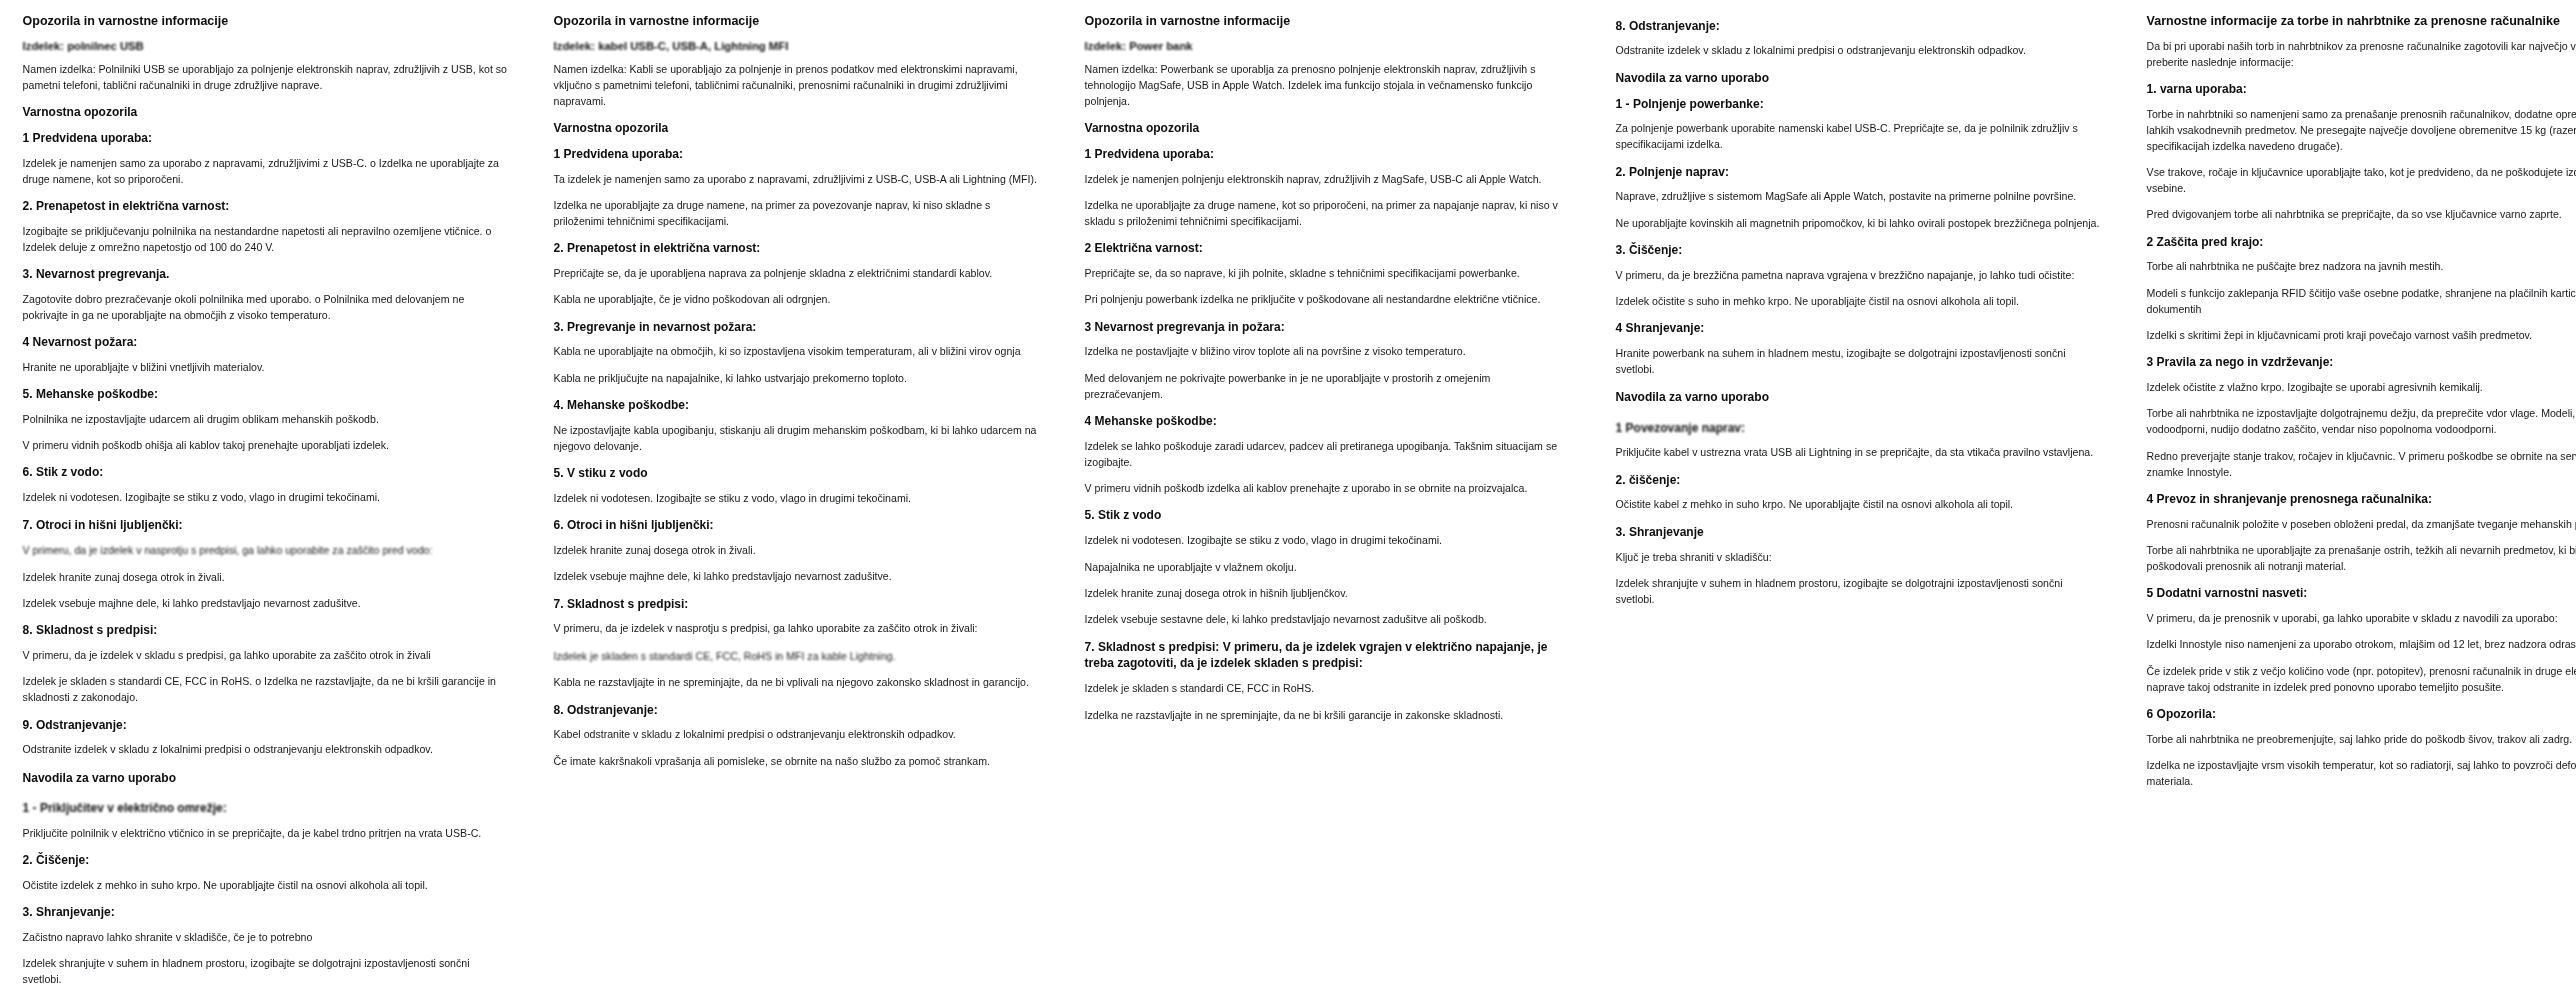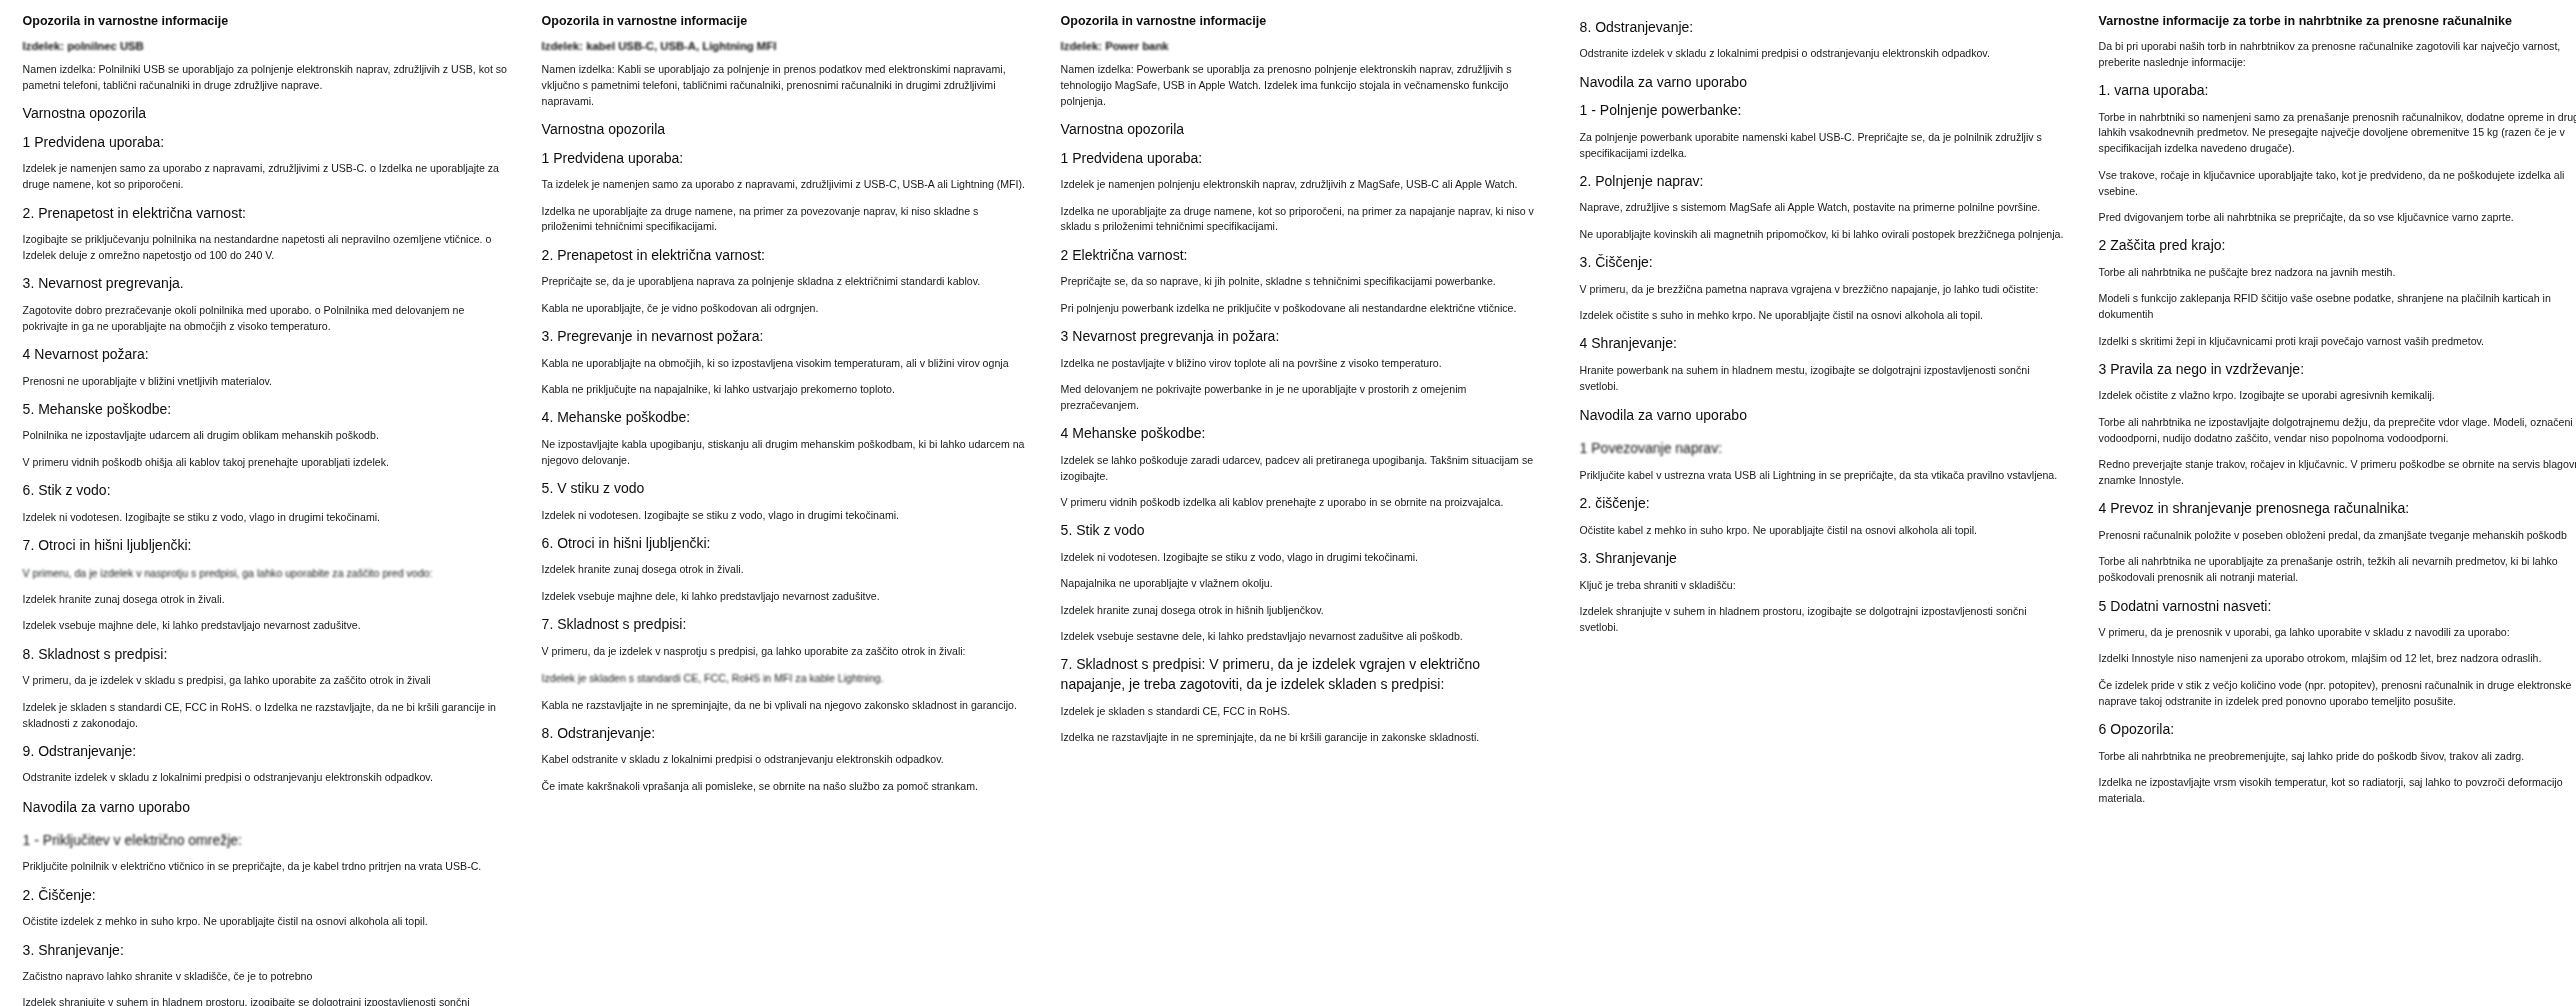"Opozorila in varnostne informacije" .page { gap: 4px -> 16px }
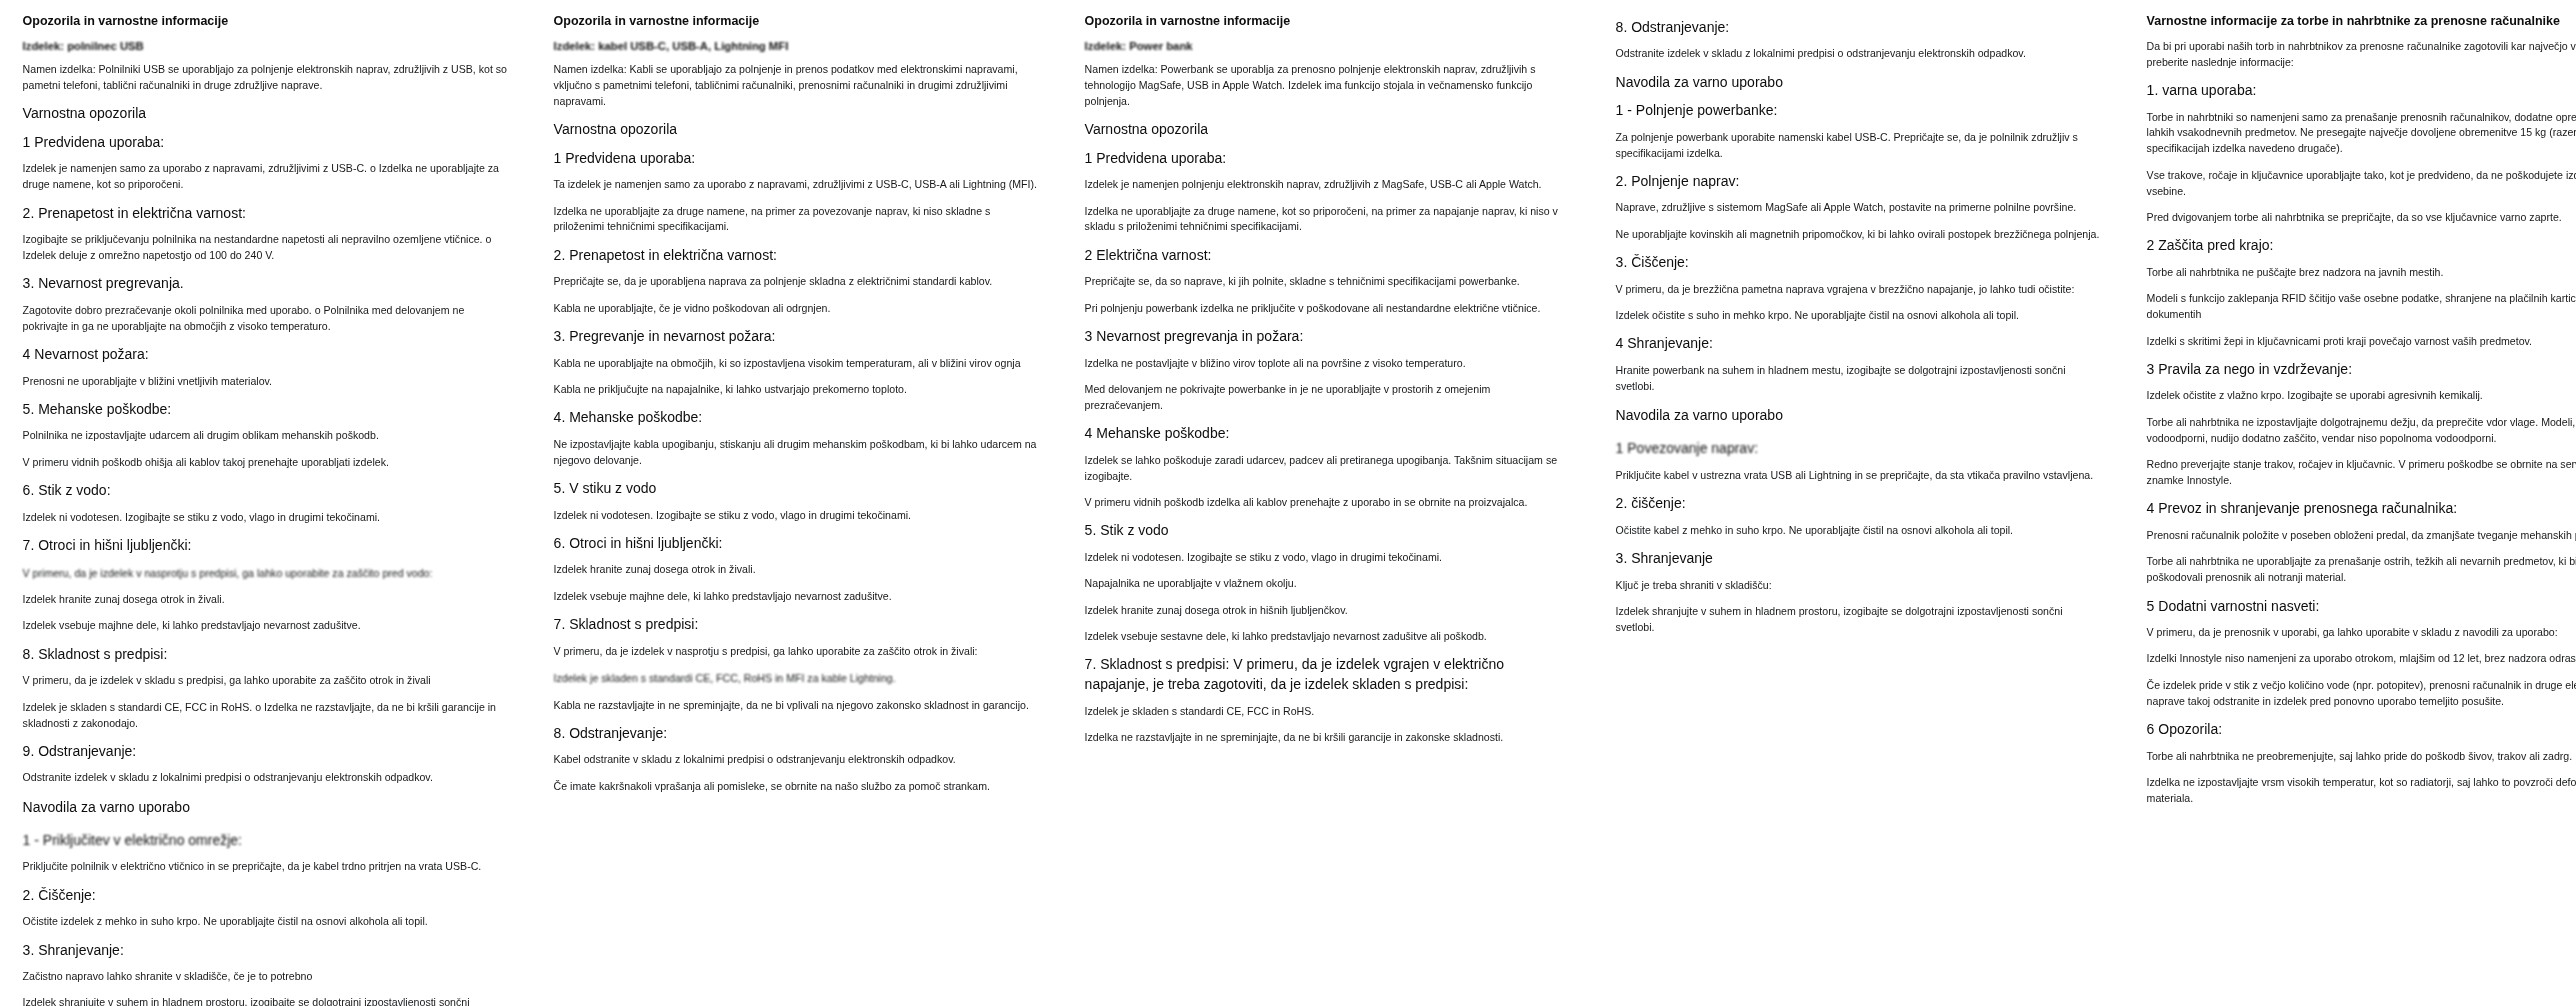"8. Odstranjevanje:" .heading { font-size: 14px -> 12px; font-weight: normal -> bold }
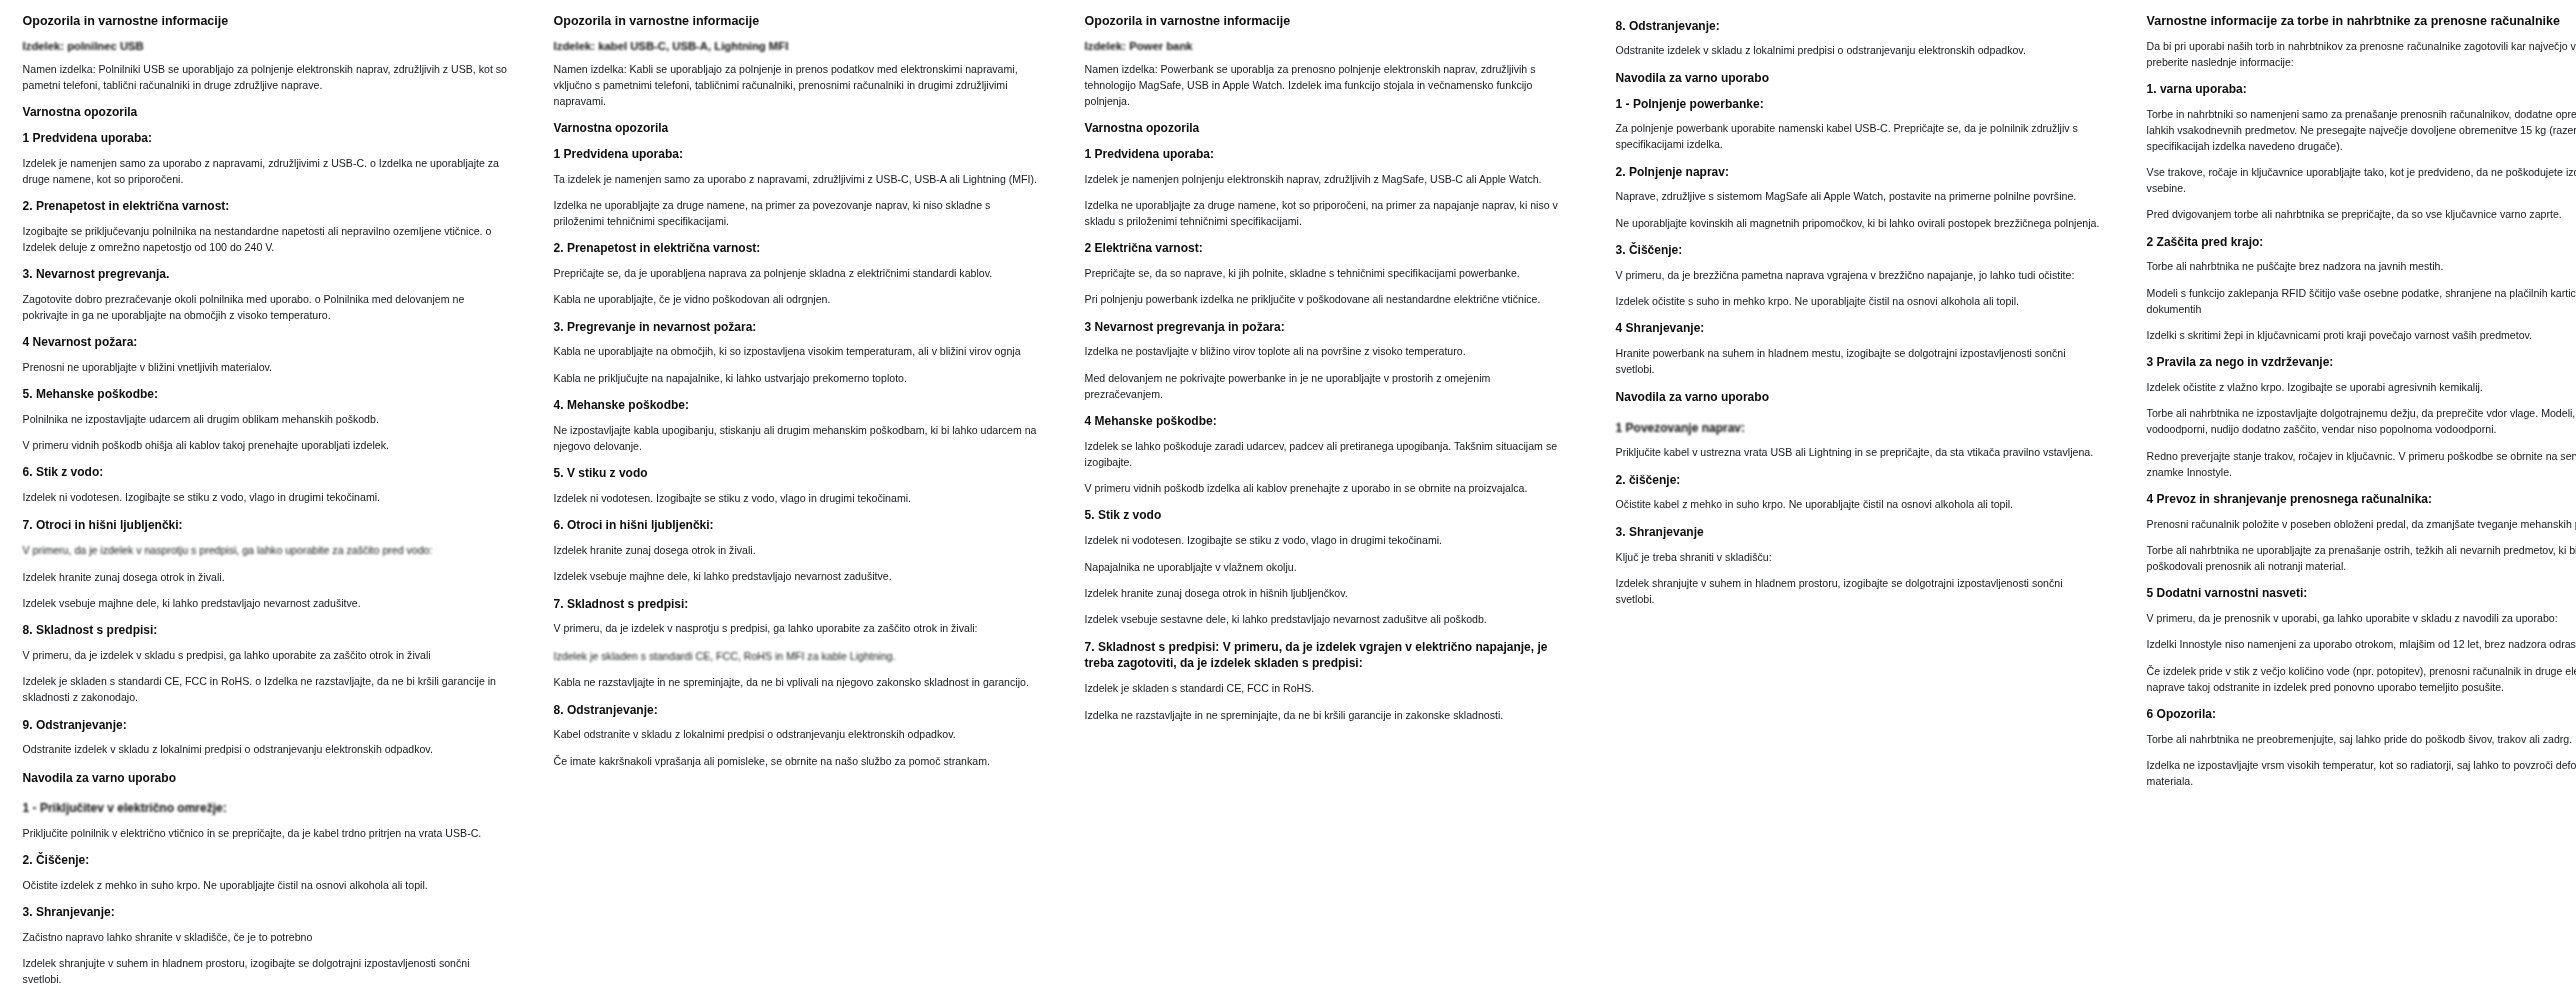"Prenosni ne uporabljajte v bližini" p.para { text: Prenosni -> Hranite }
